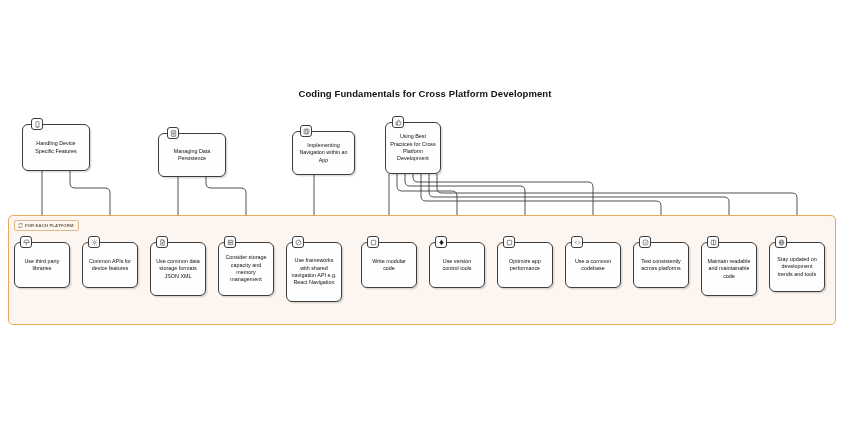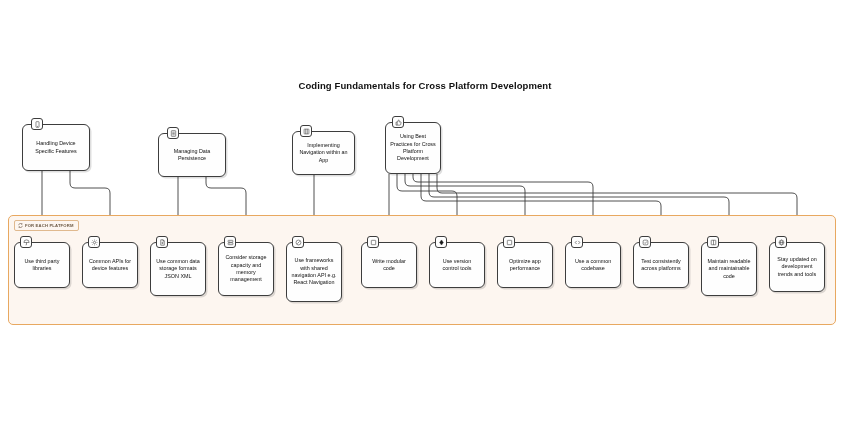"Coding Fundamentals for Cross Platform" .title { top: 80px -> 88px }
